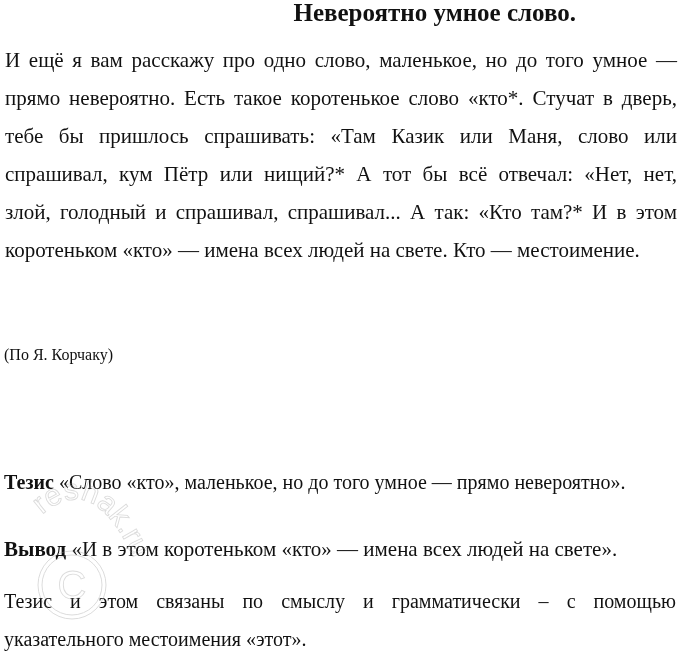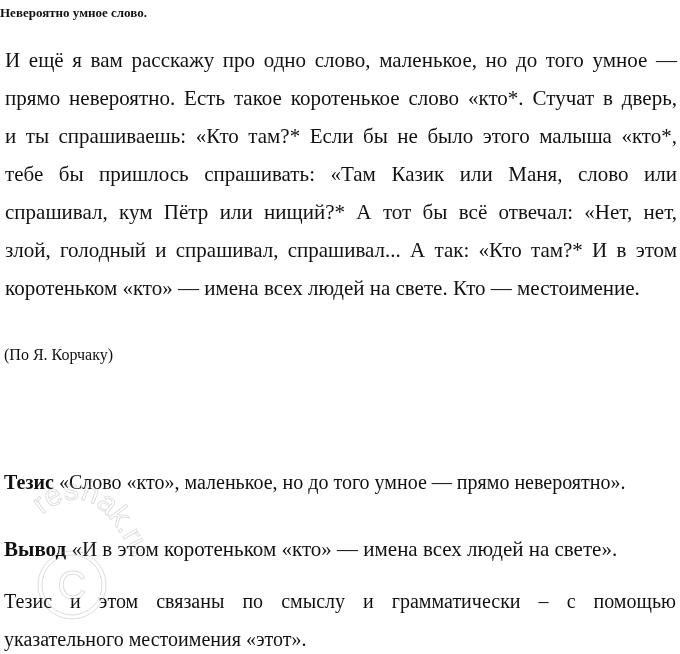"Невероятно умное слово." .title { font-size: 13px -> 25px; text-align: left -> right }
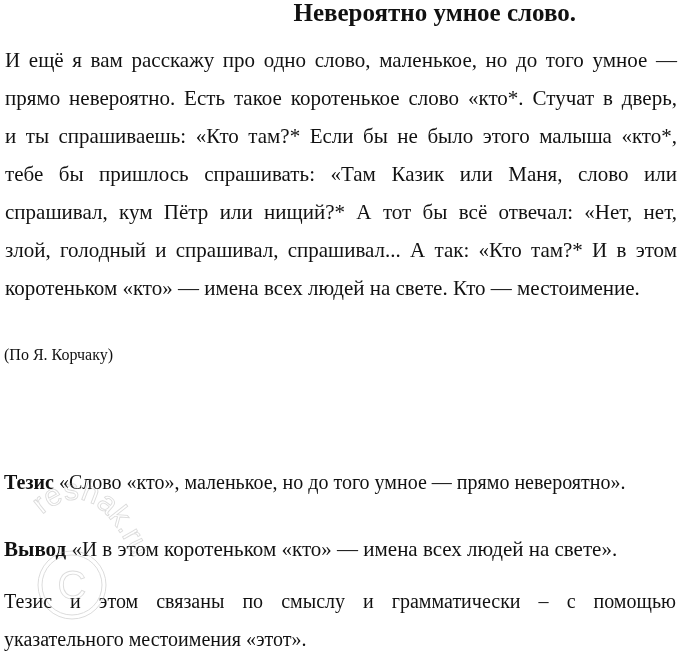"и ты спрашиваешь: «Кто там?*" span.line { html: <span>и ты спрашиваешь: «Кто там?* Если бы не было этого малыша «кто*,</span> -> none }
